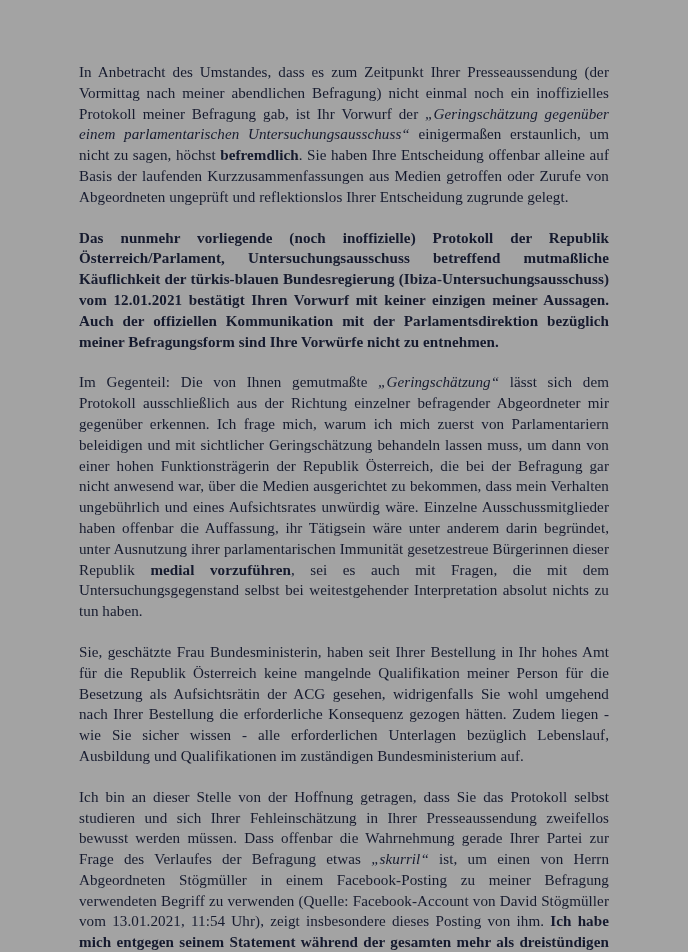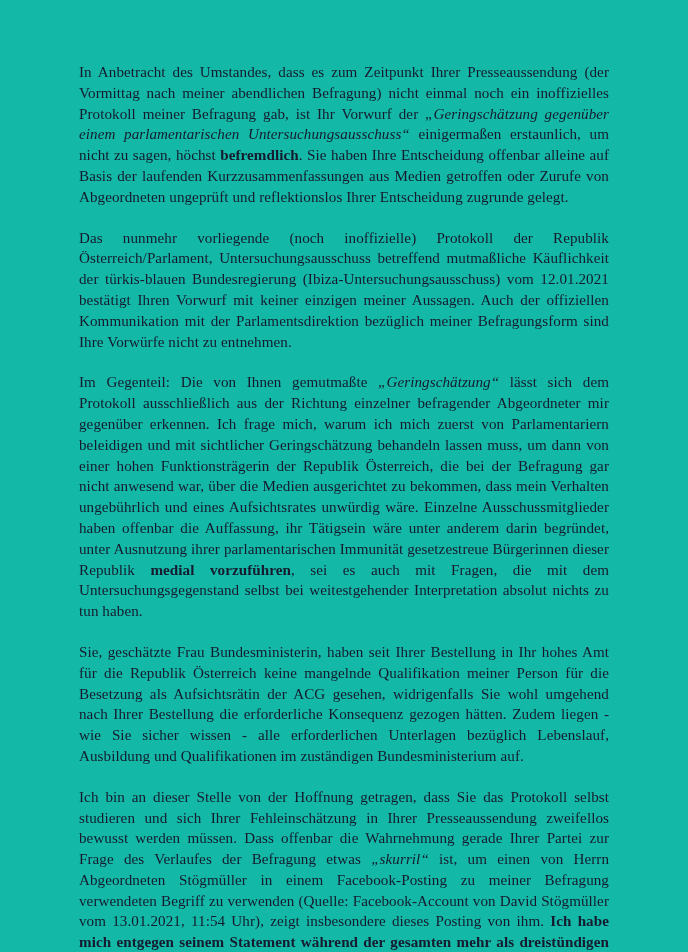"In Anbetracht des Umstandes, dass" .page { background: #14b8a6 -> #a3a3a3 }
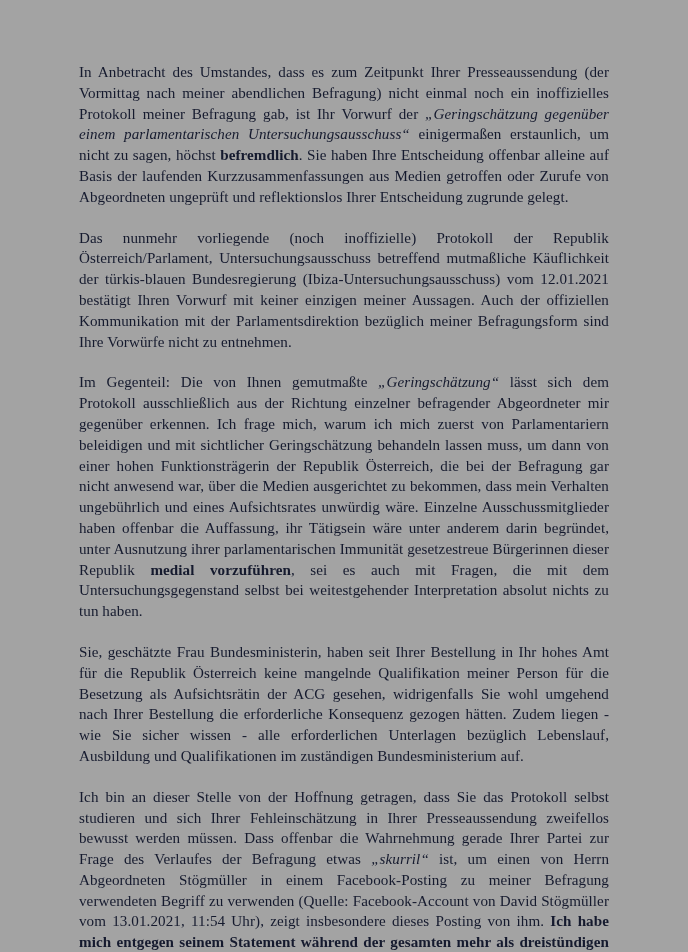"Das nunmehr vorliegende (noch" .para.bold { font-weight: normal -> bold }
